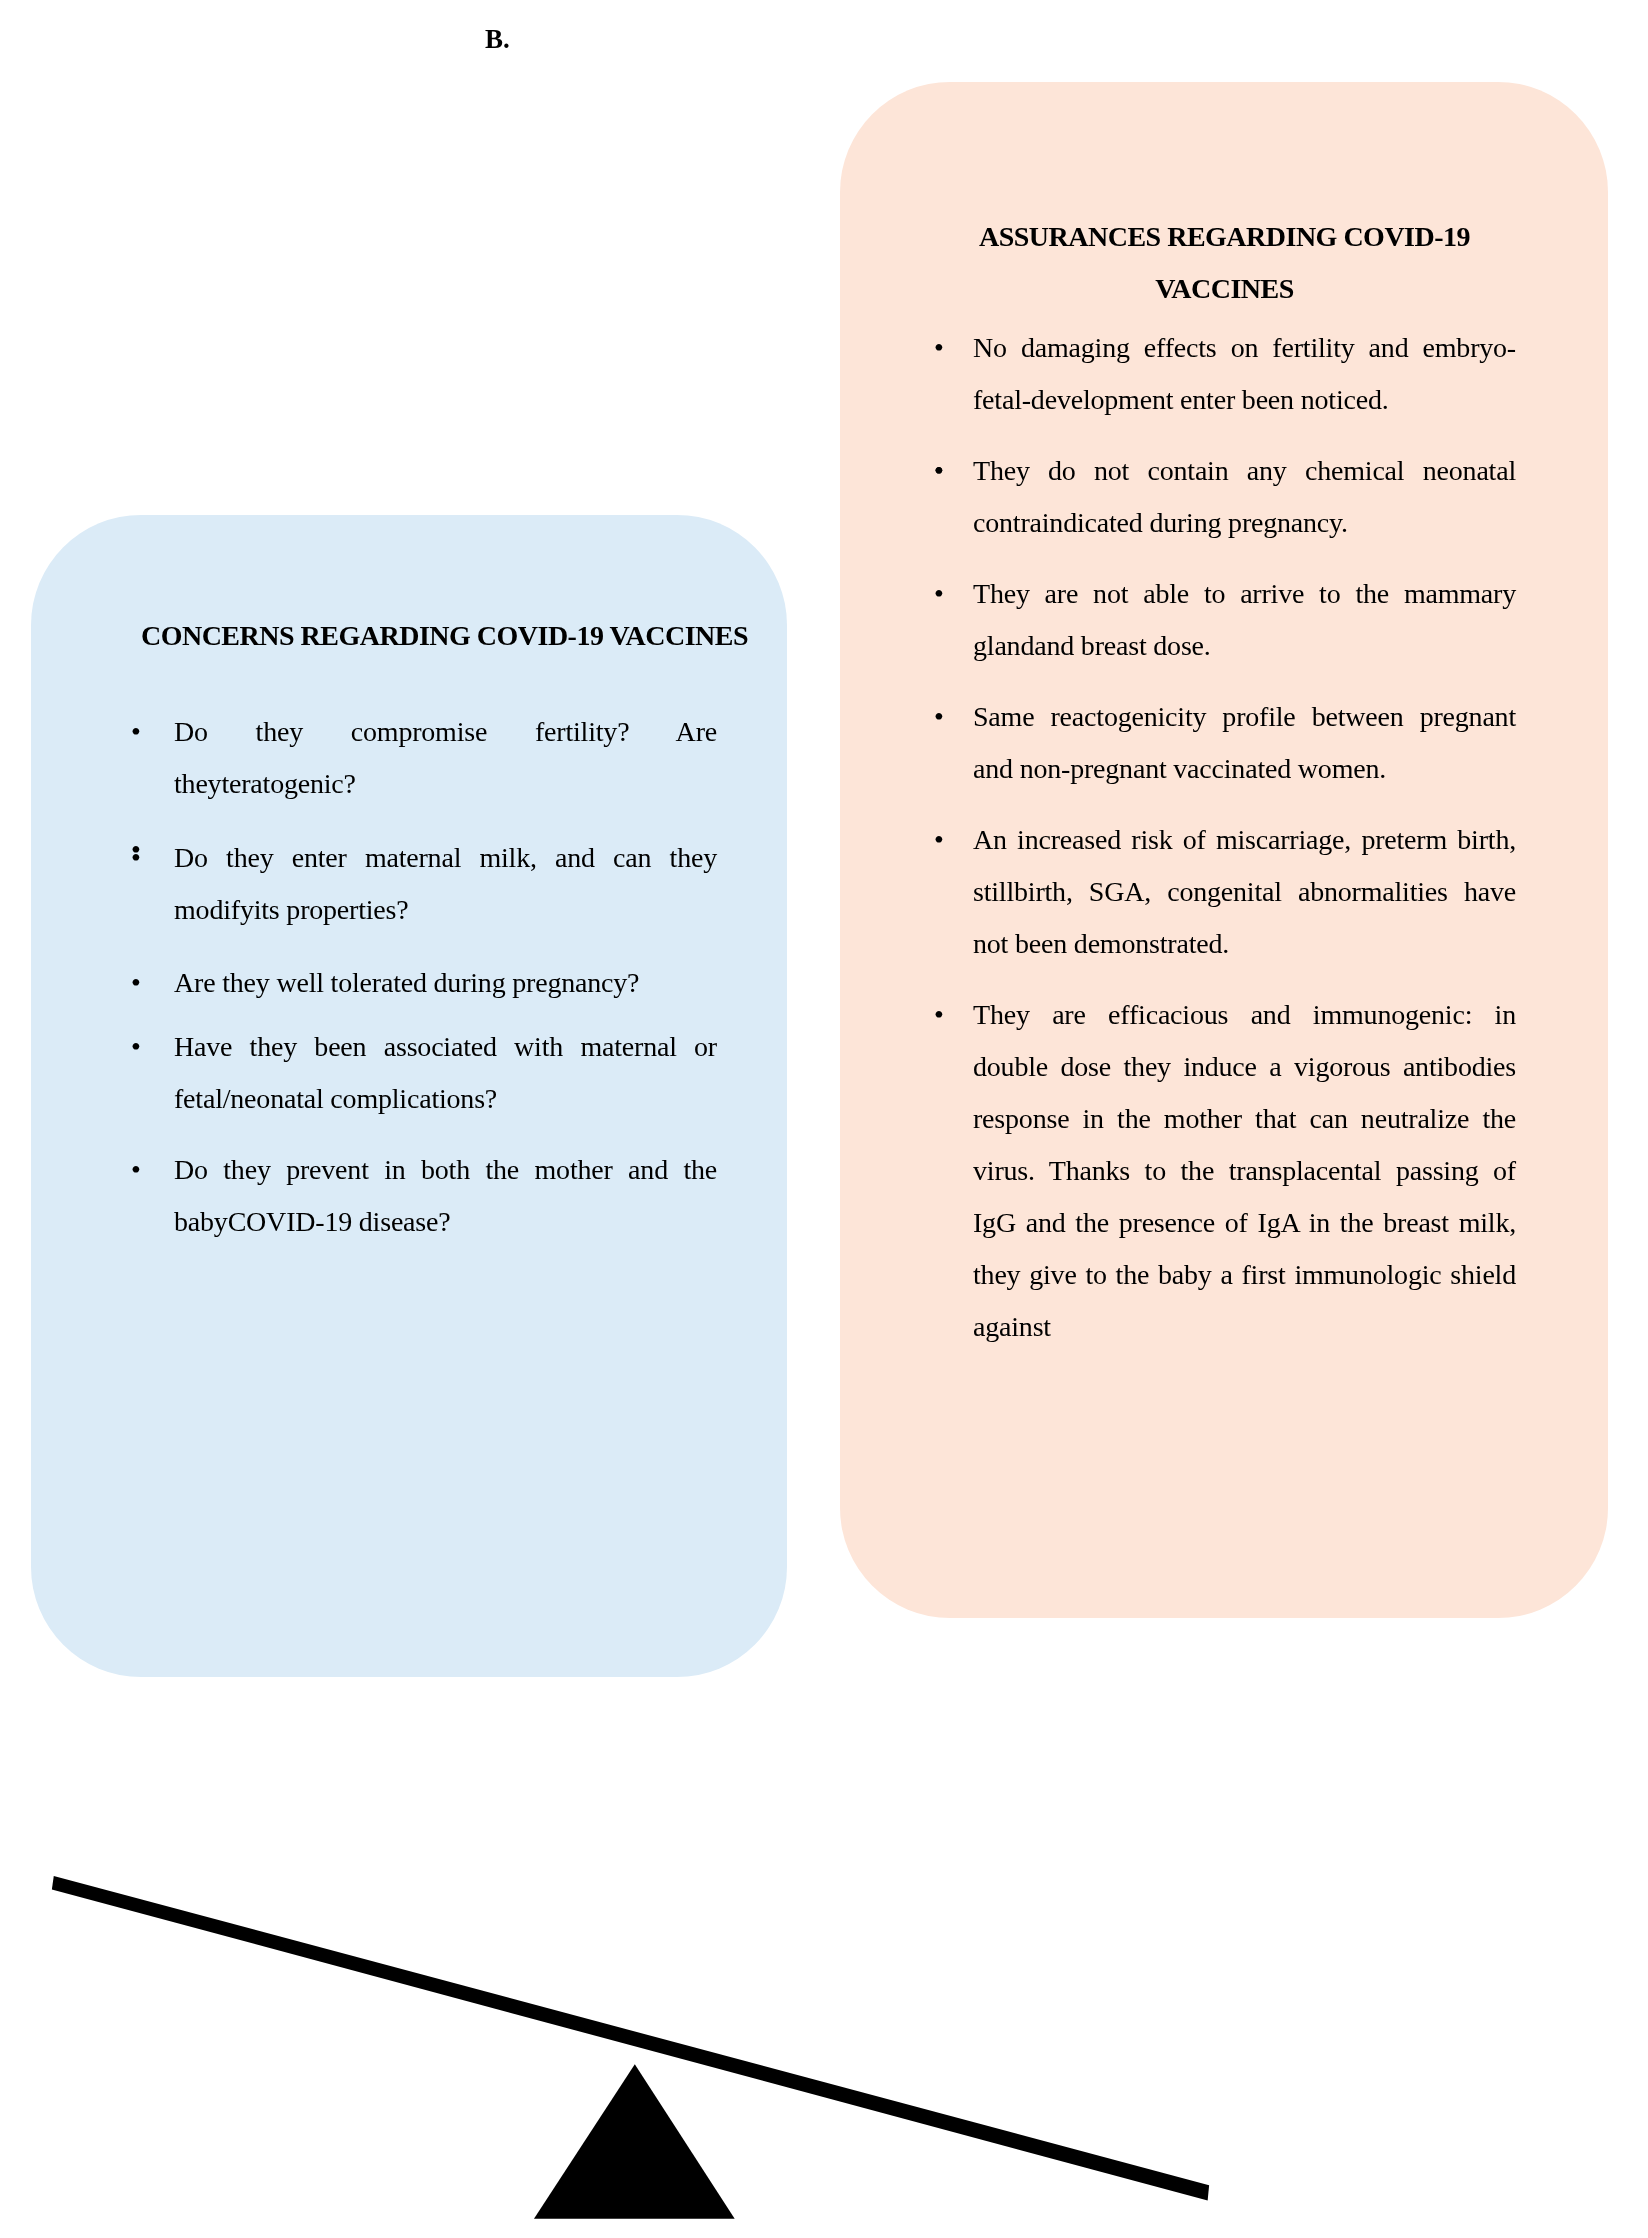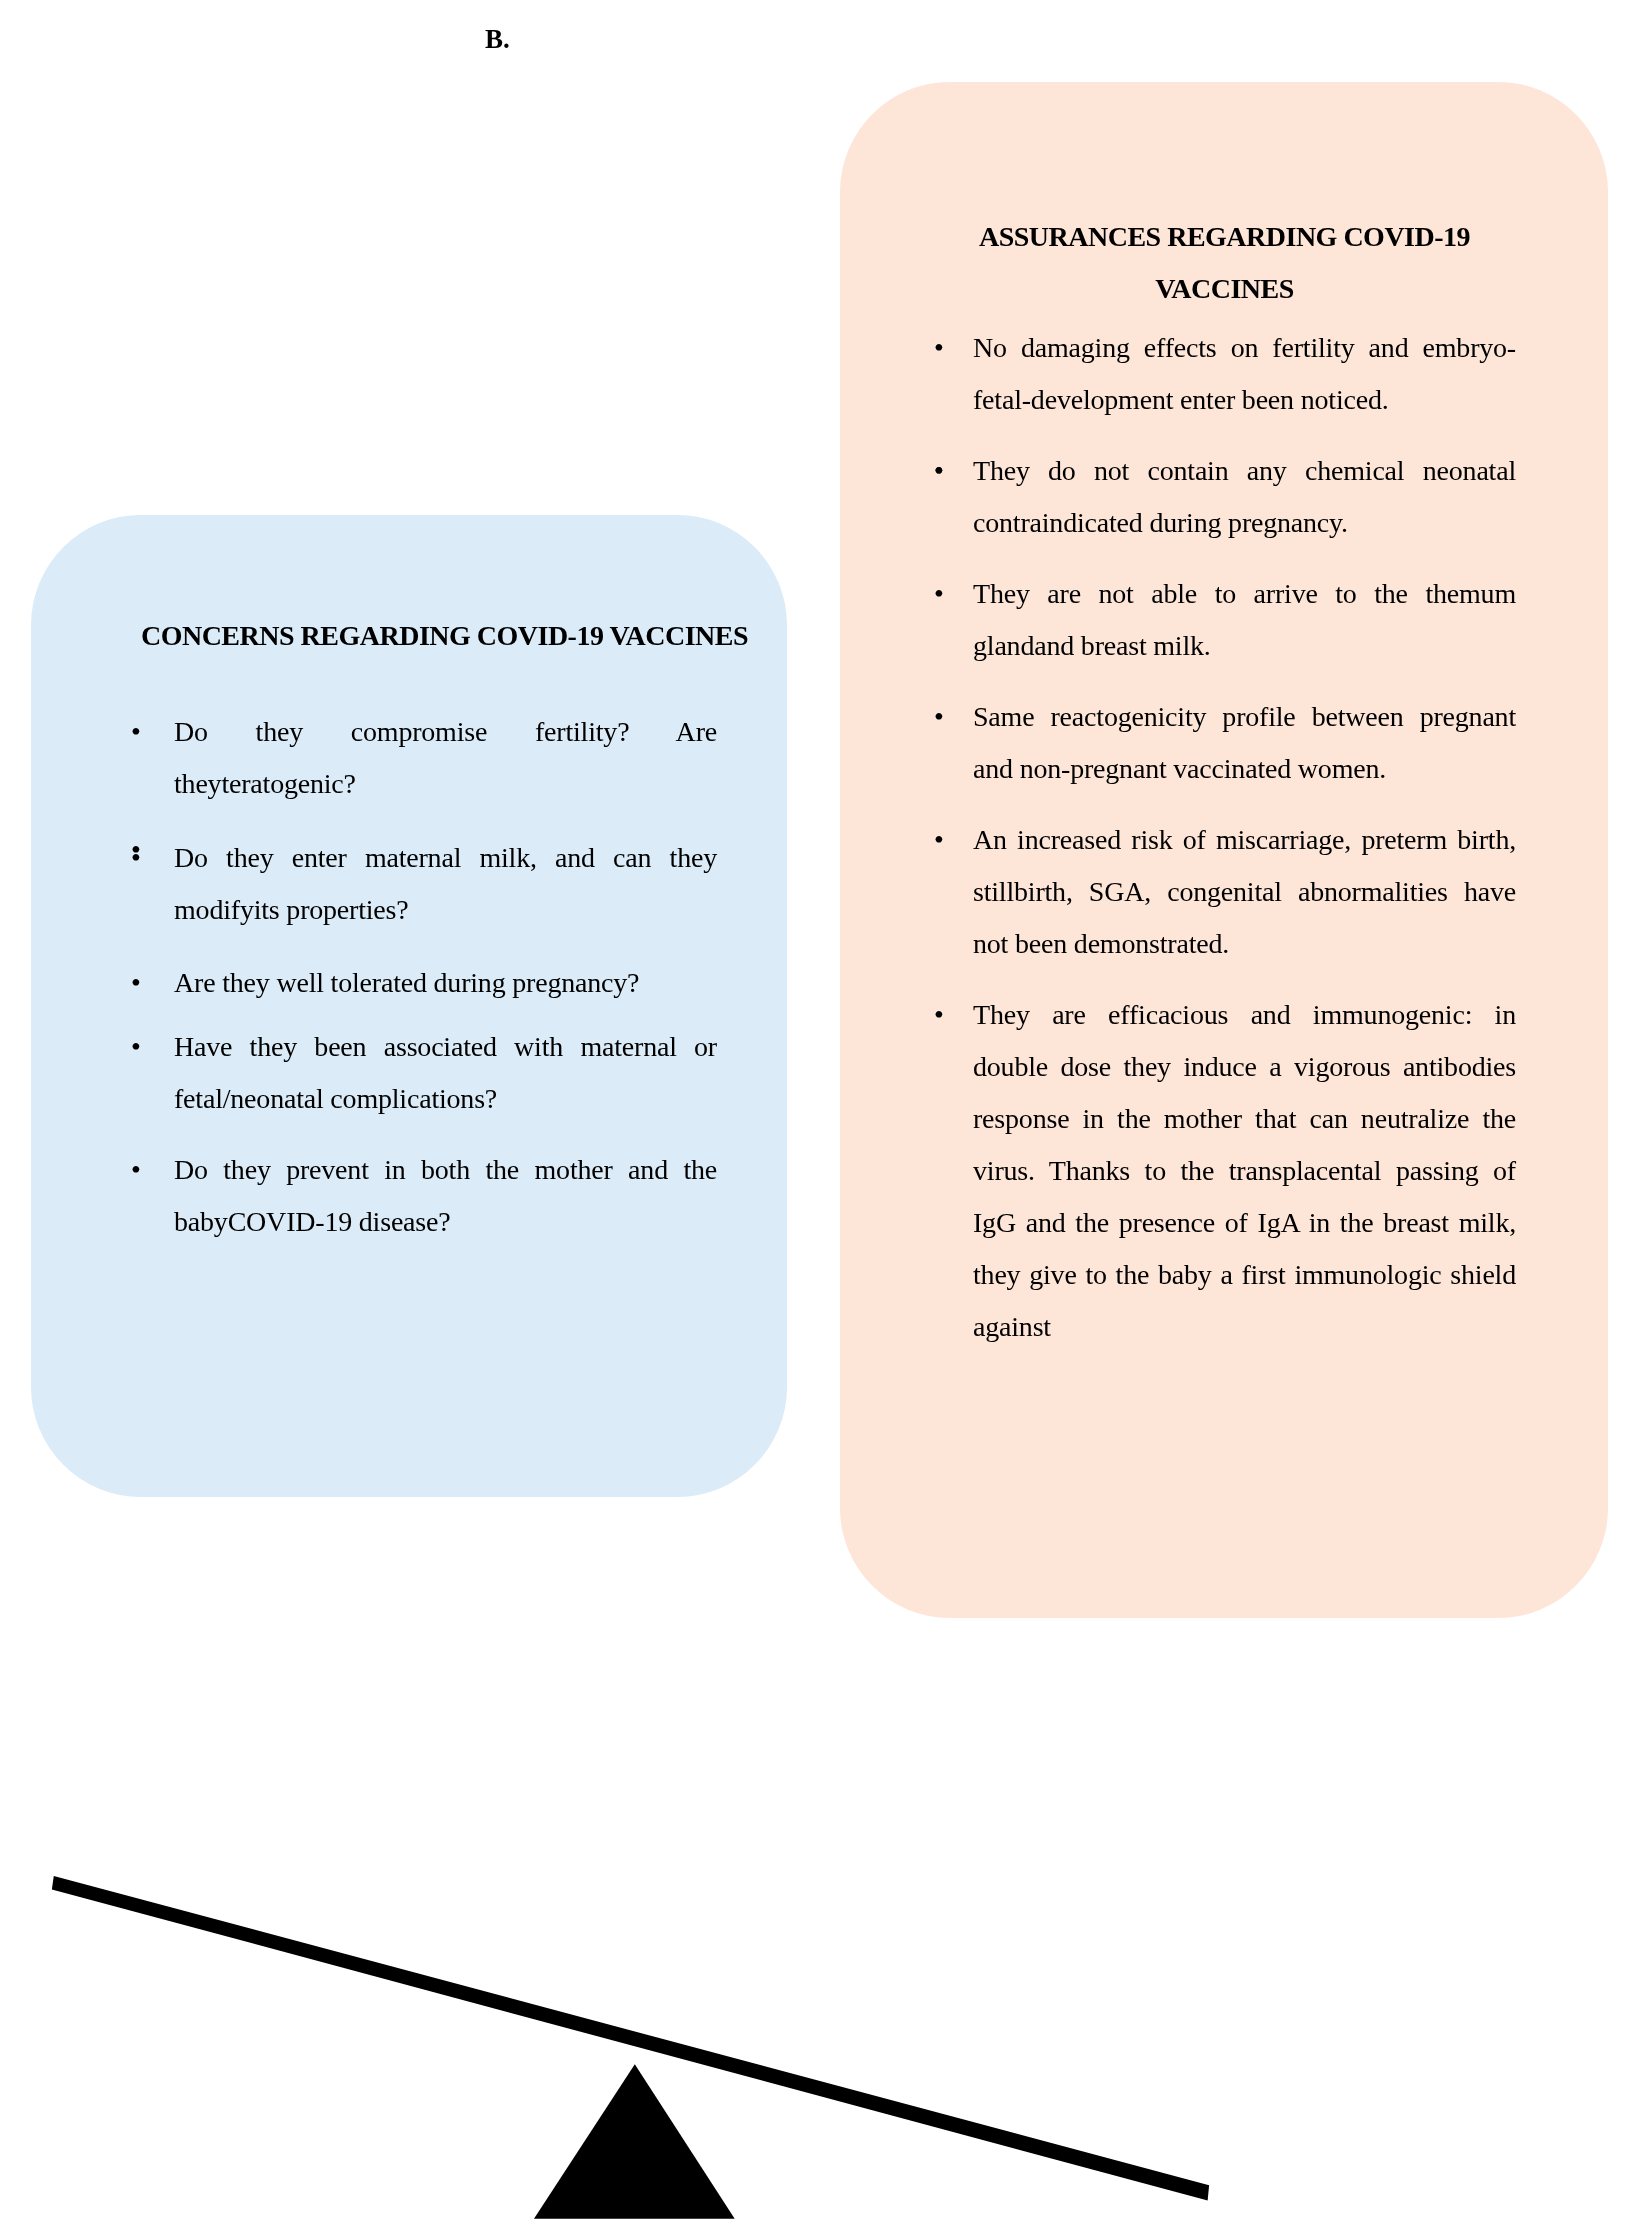"They are not able to" span { text: themum glandand breast milk -> mammary glandand breast dose }
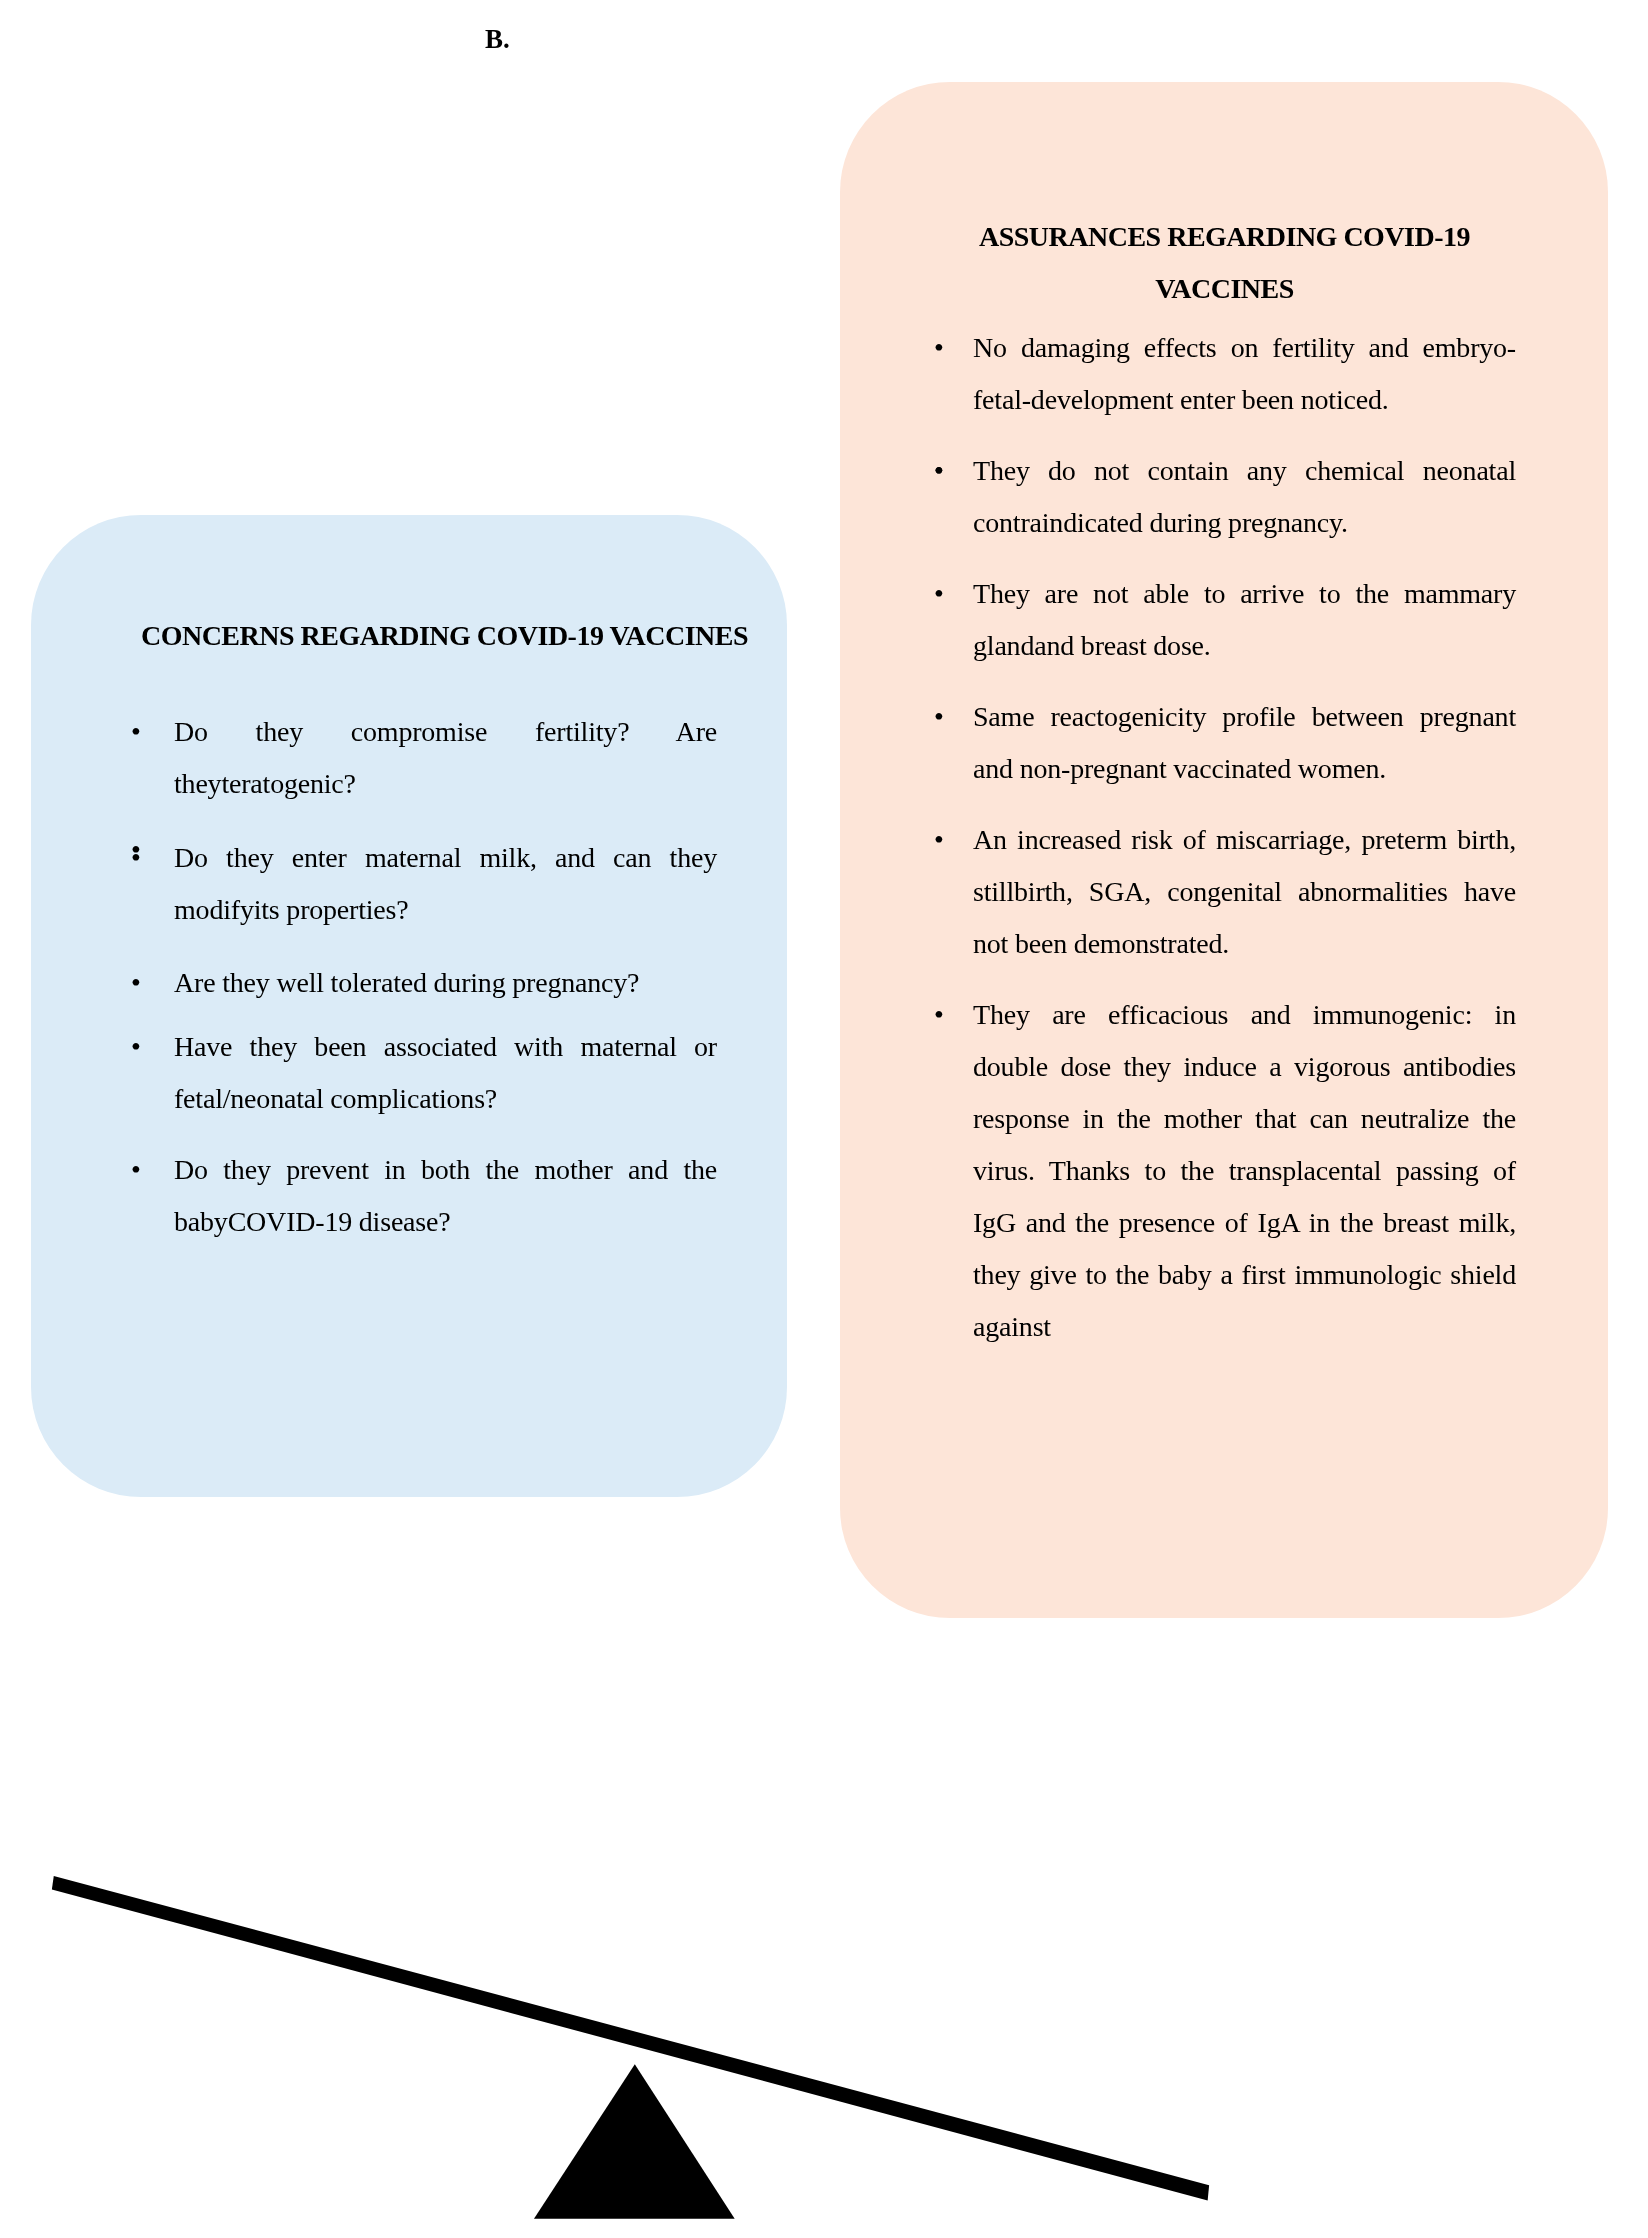"CONCERNS REGARDING COVID-19 VACCINES" .box-concerns { height: 982px -> 1162px }
